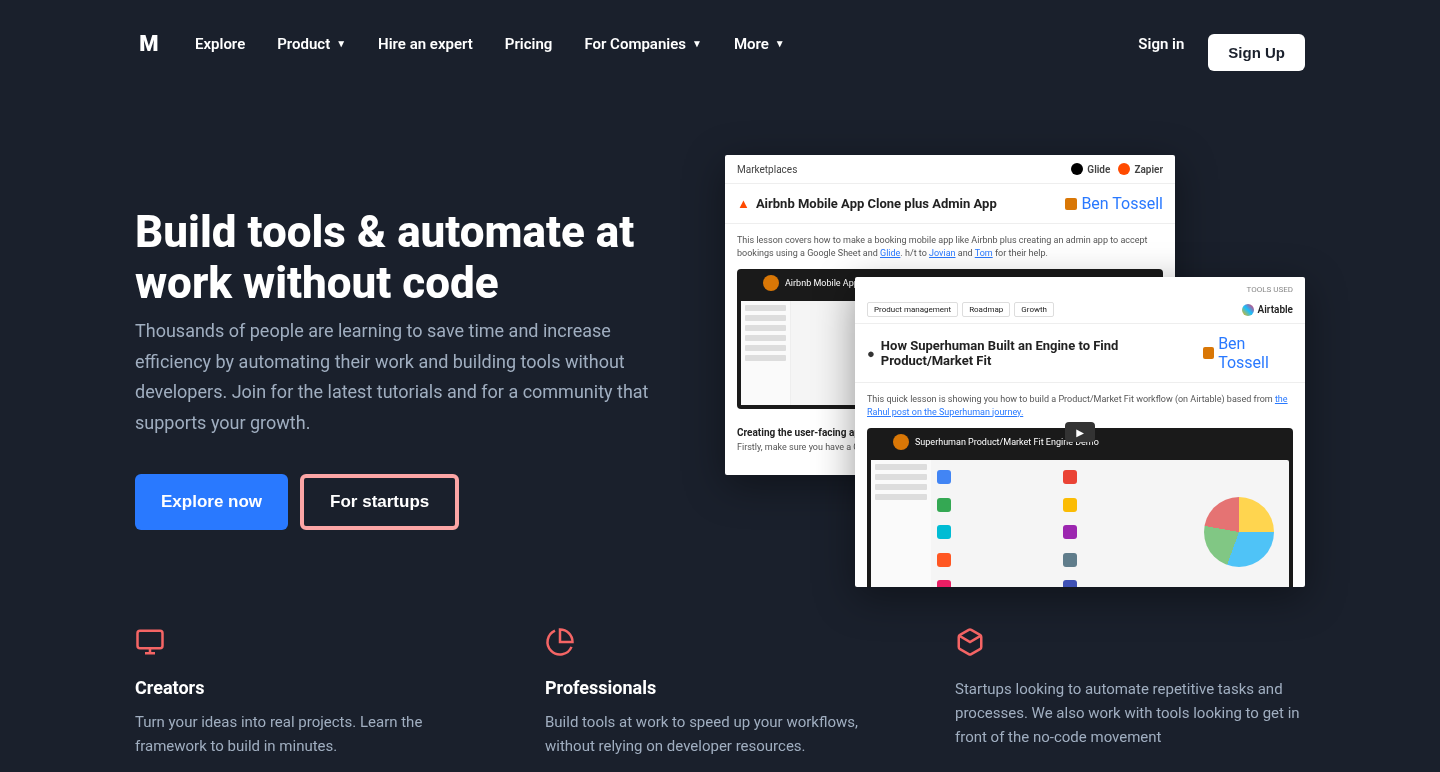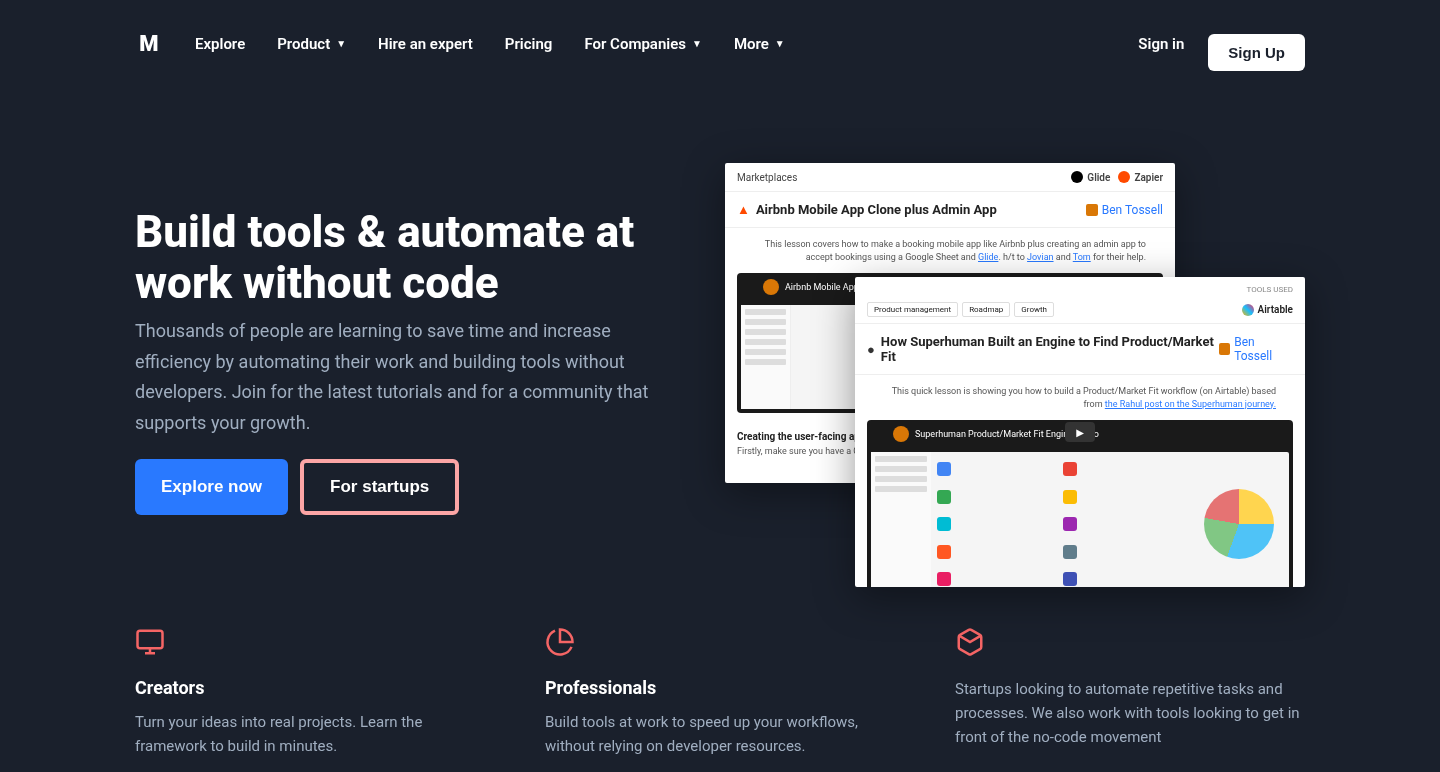"Marketplaces" .card1 { top: 16px -> 8px }
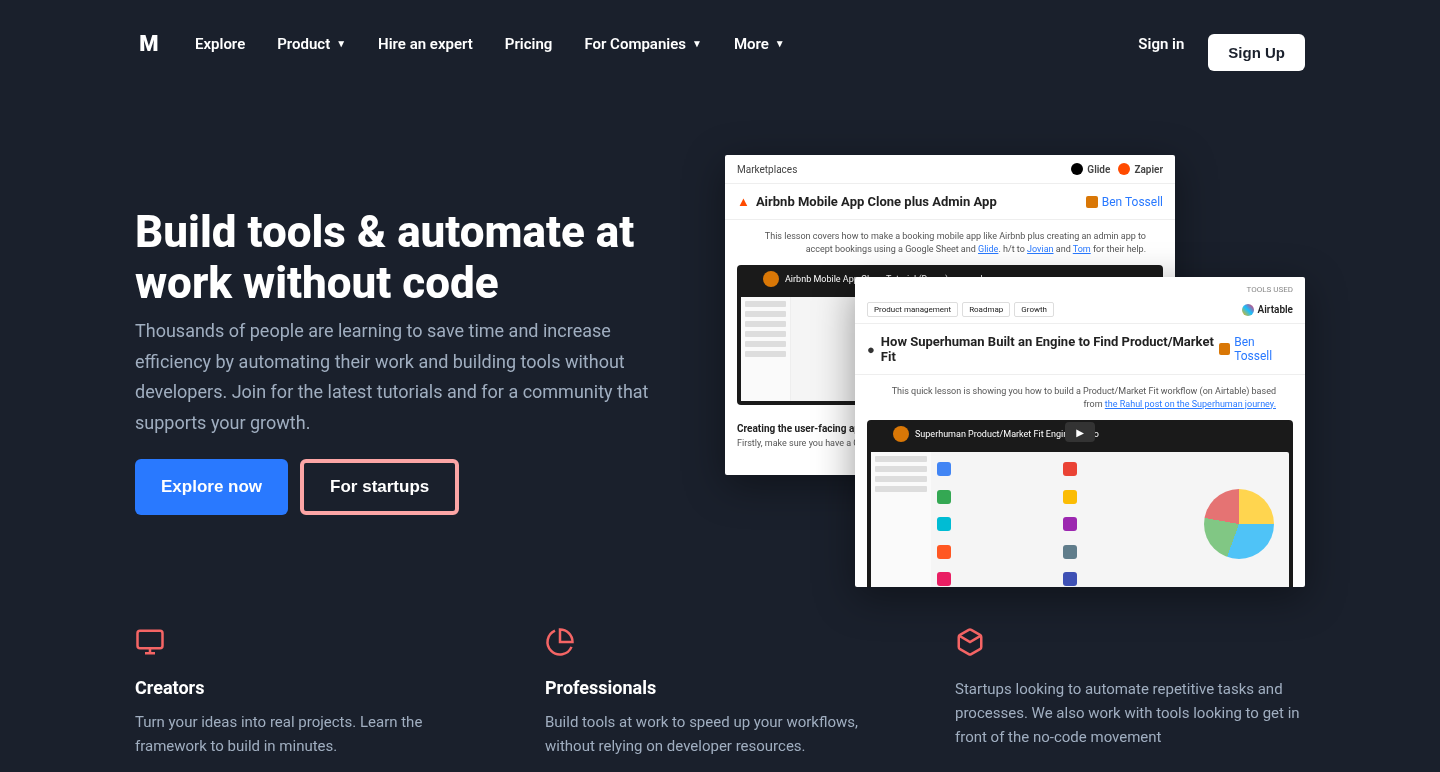"Ben Tossell" .author { font-size: 12px -> 16px }
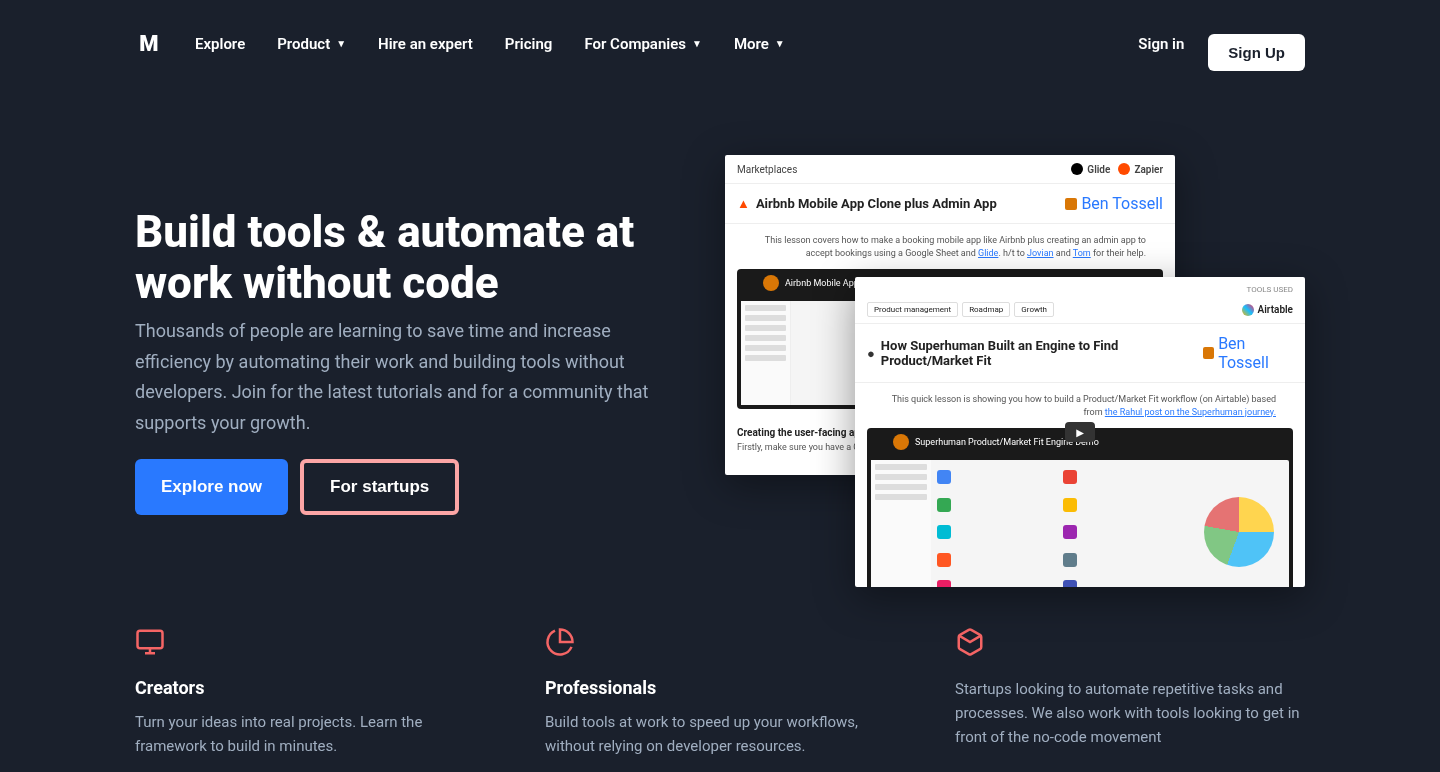"This lesson covers how to" .card-desc { padding: 10px 29px -> 10px 12px; text-align: right -> none }
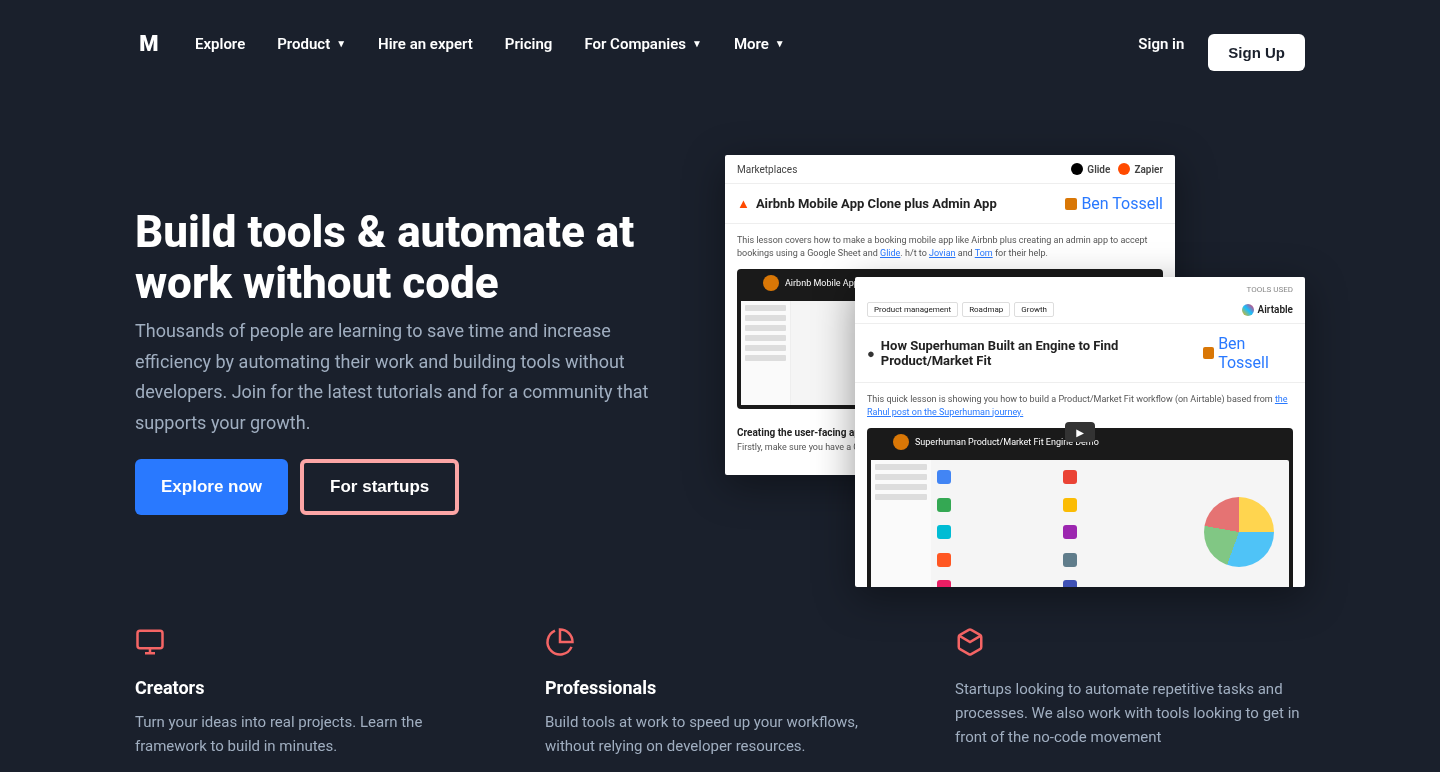"Thousands of people are learning" .hero-desc { margin-bottom: 20px -> 35px }
